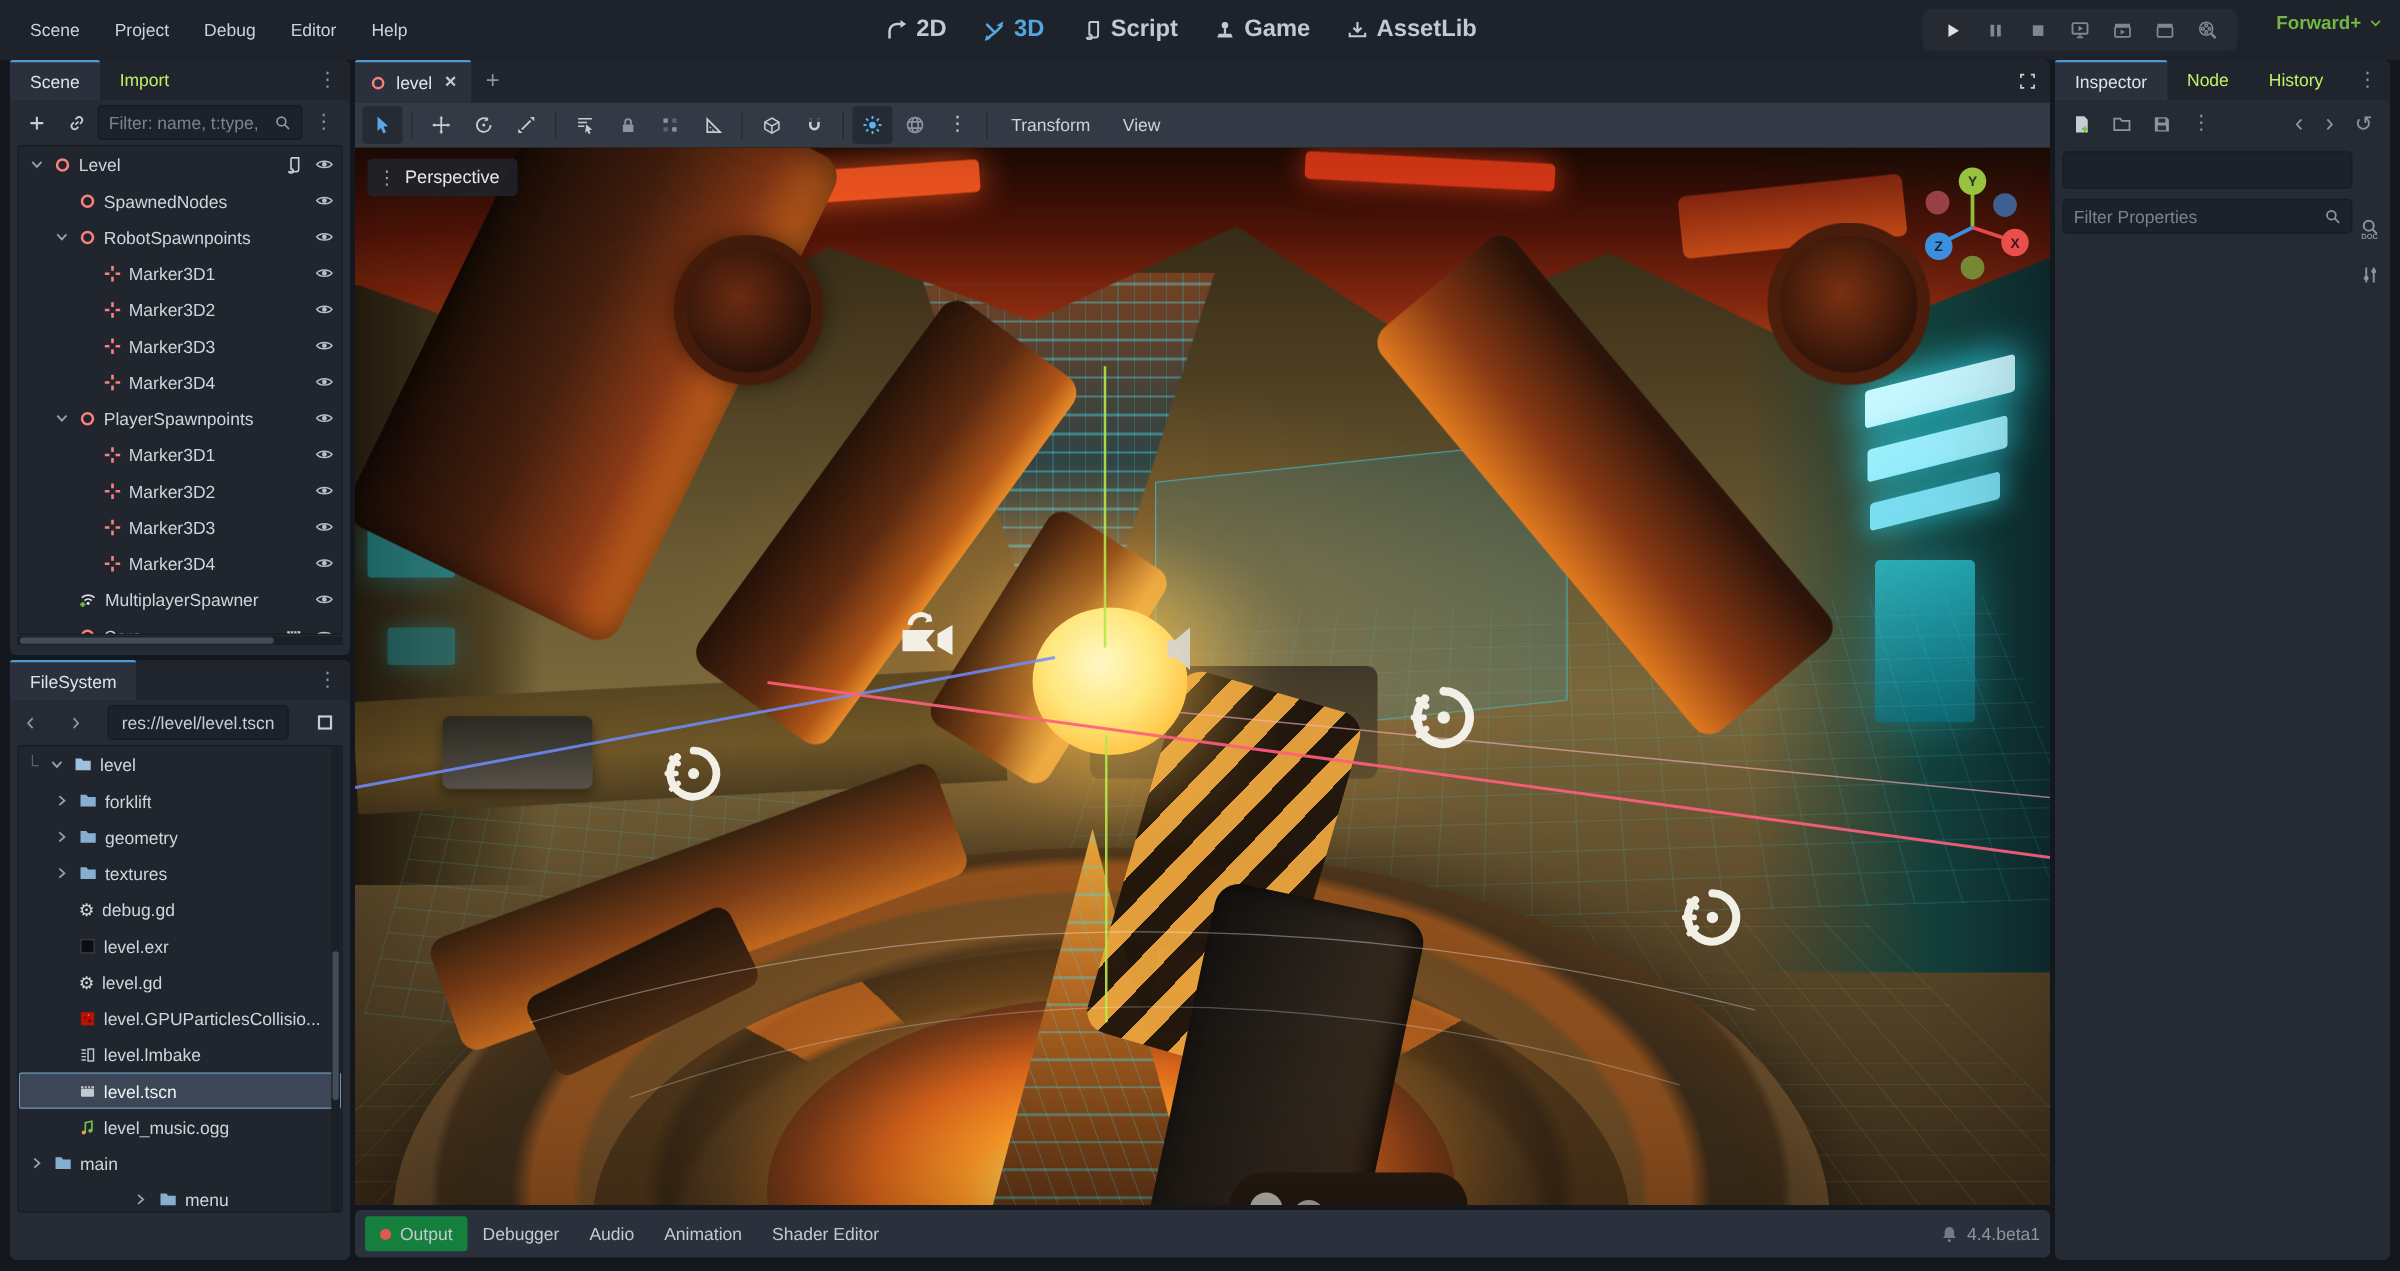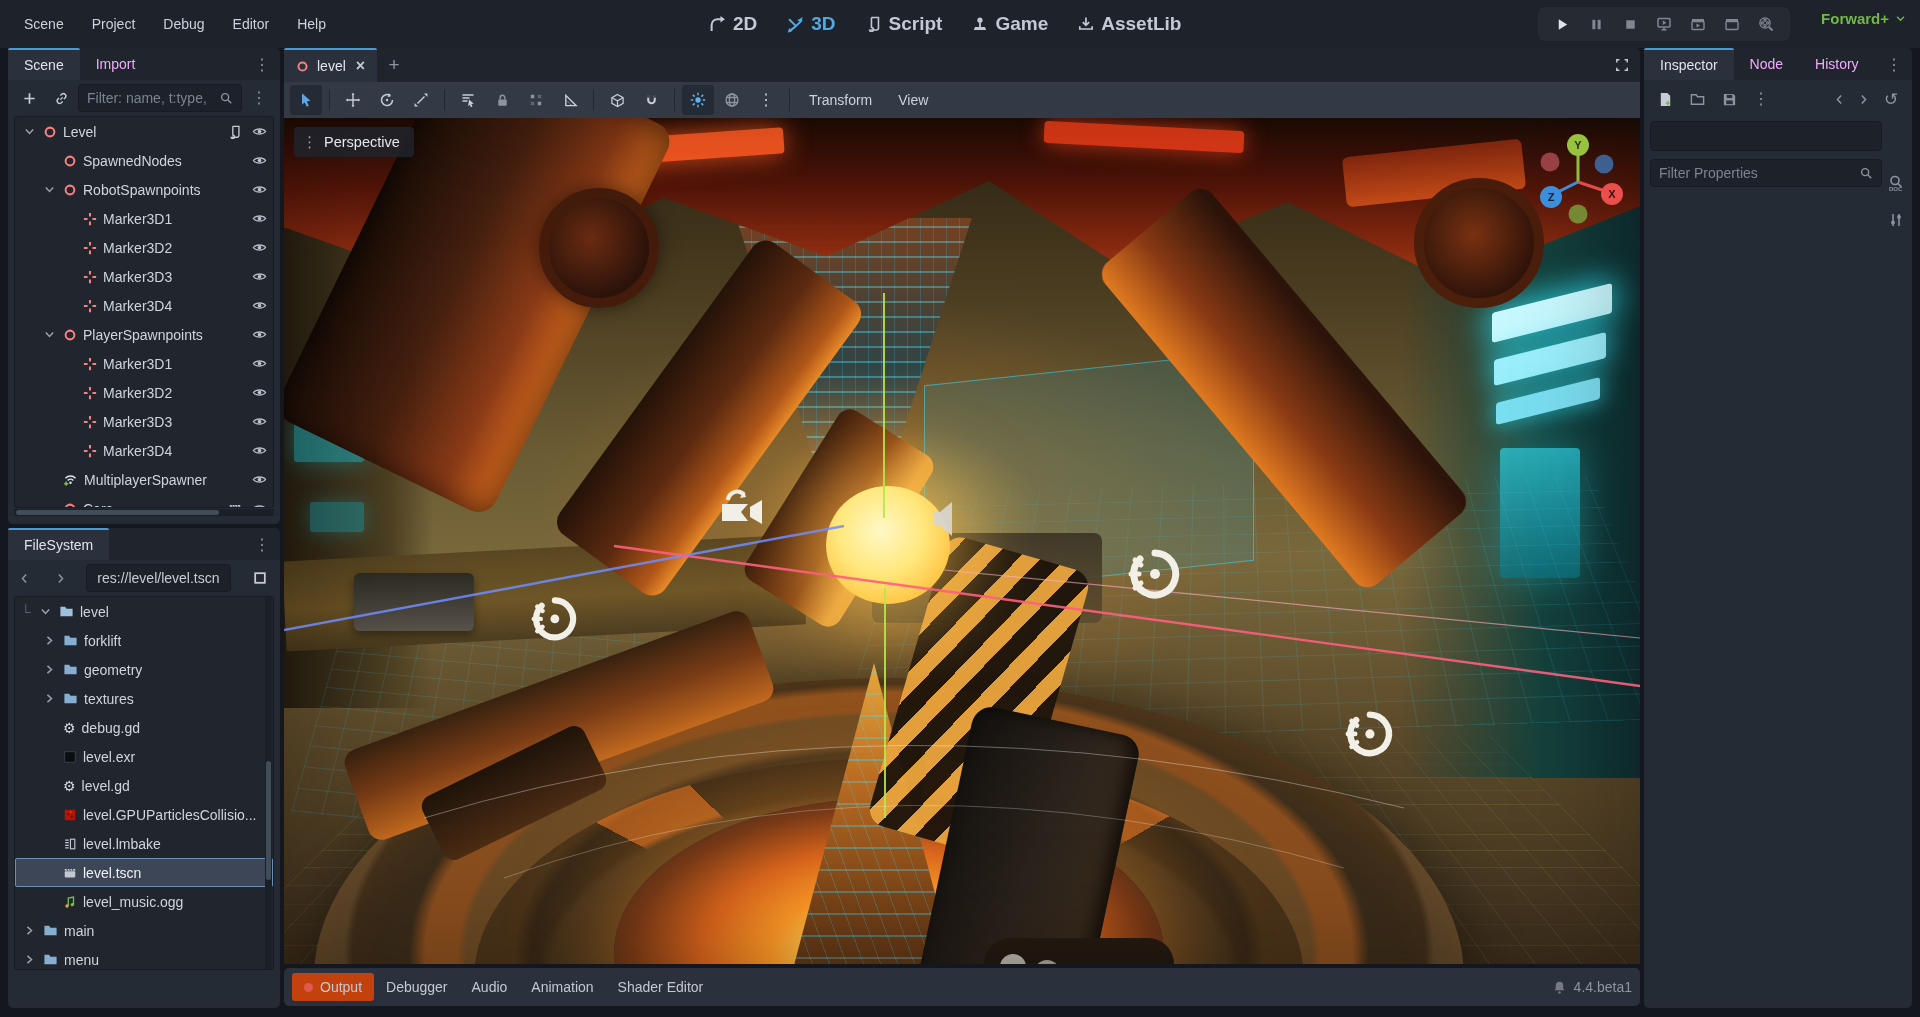"Import" .dock-tab { color: #f0abfc -> #bef264 }
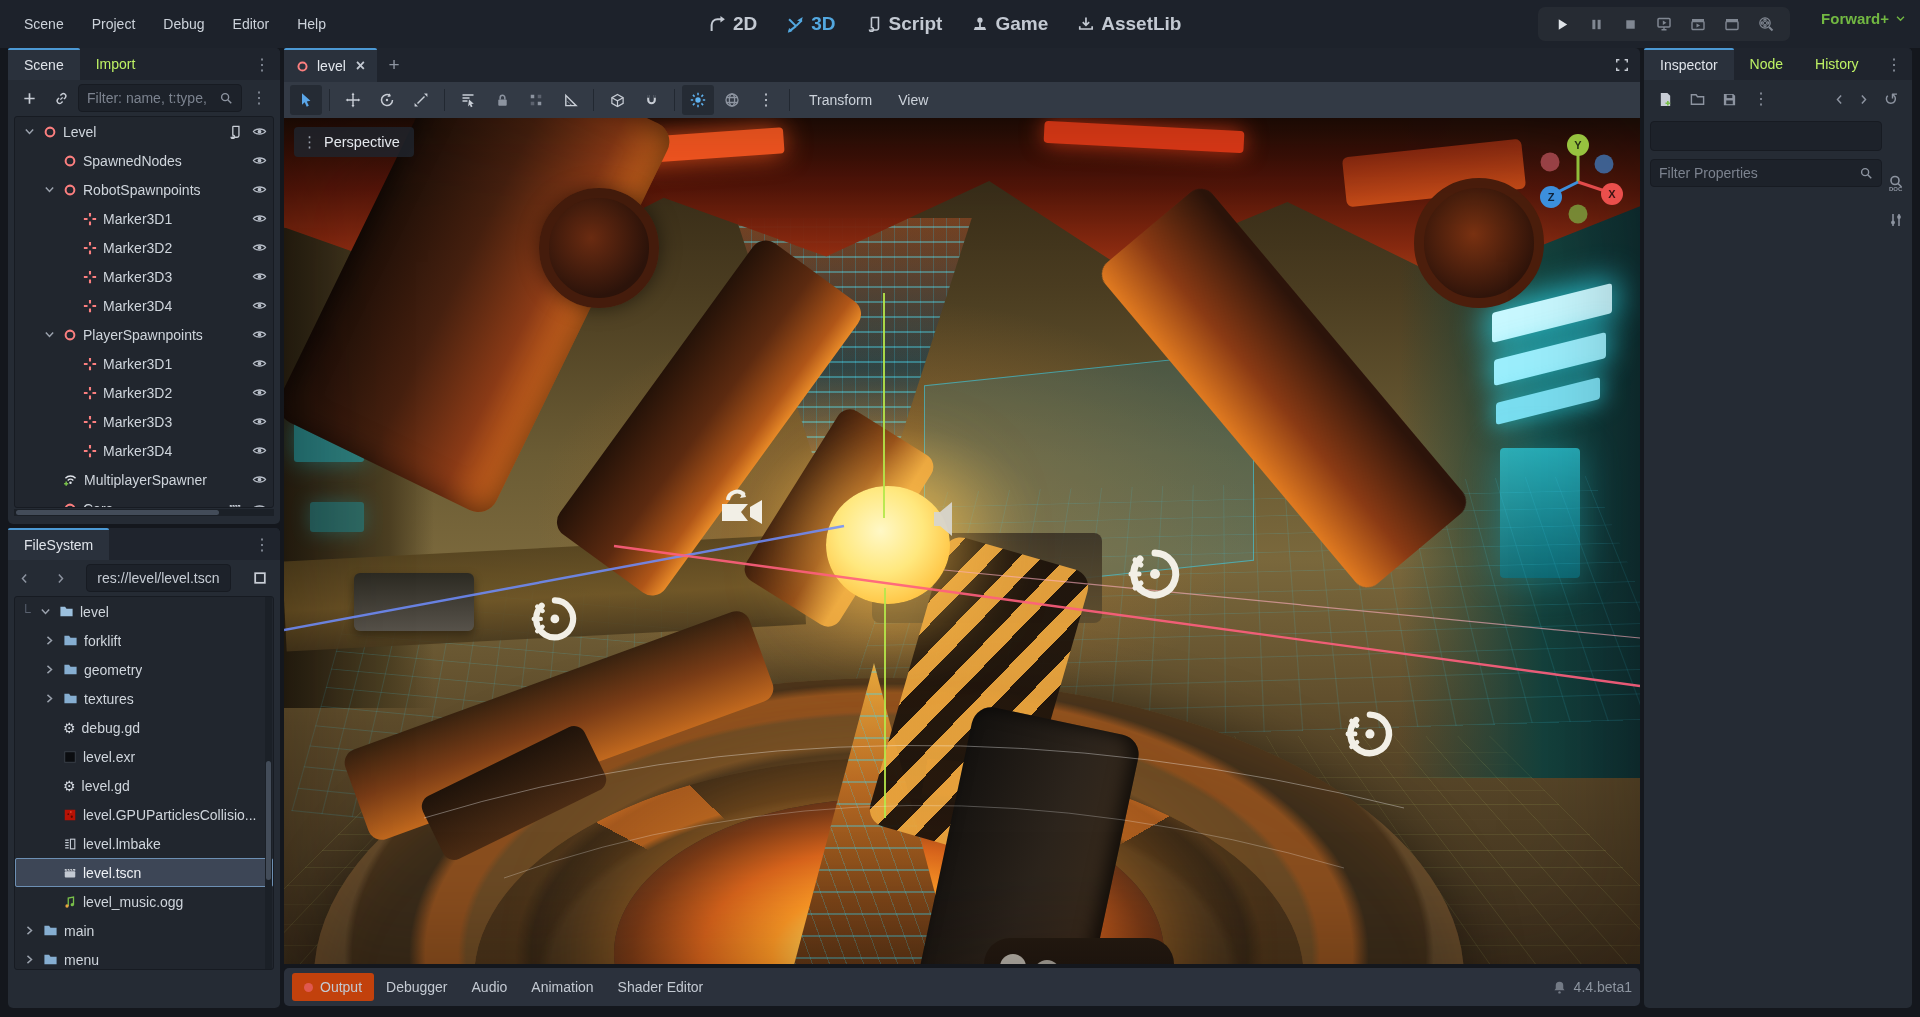"menu" div.tree-row { justify-content: none -> center }
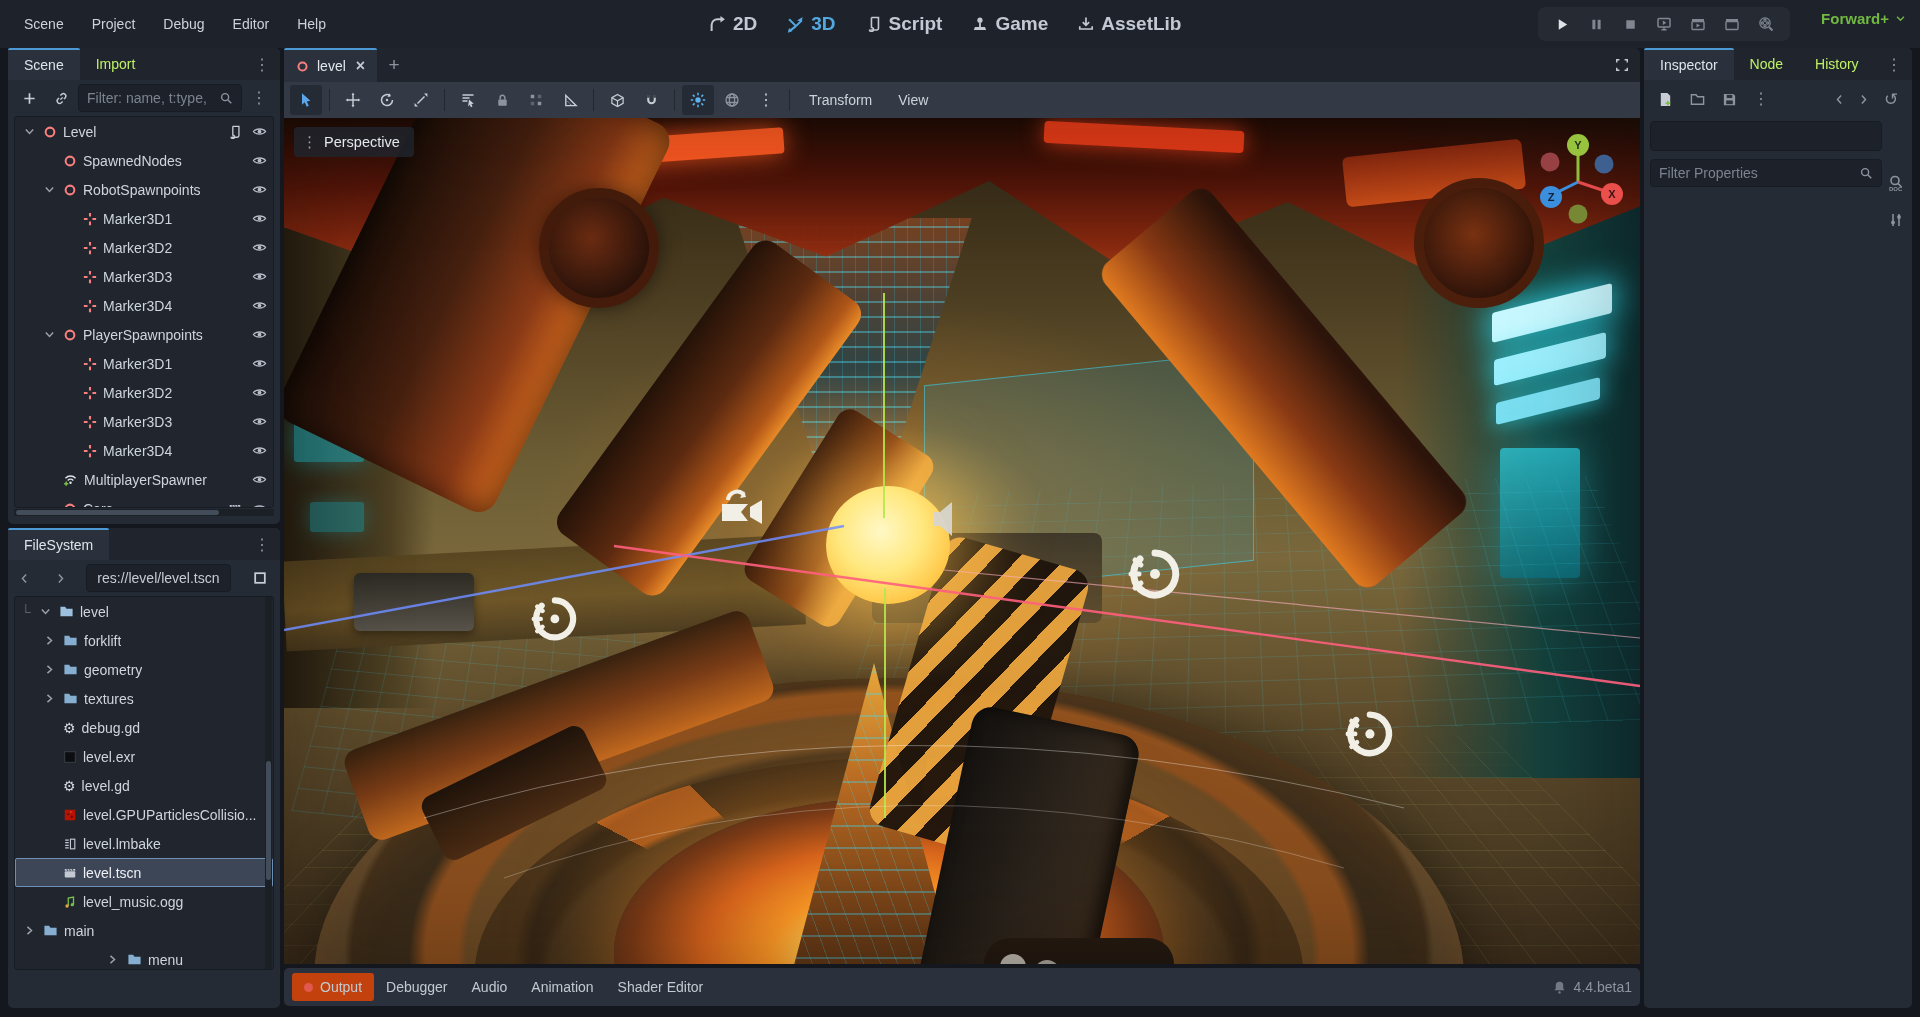"Output" .bottom-tab.active { background: #c2410c -> #15803d }
